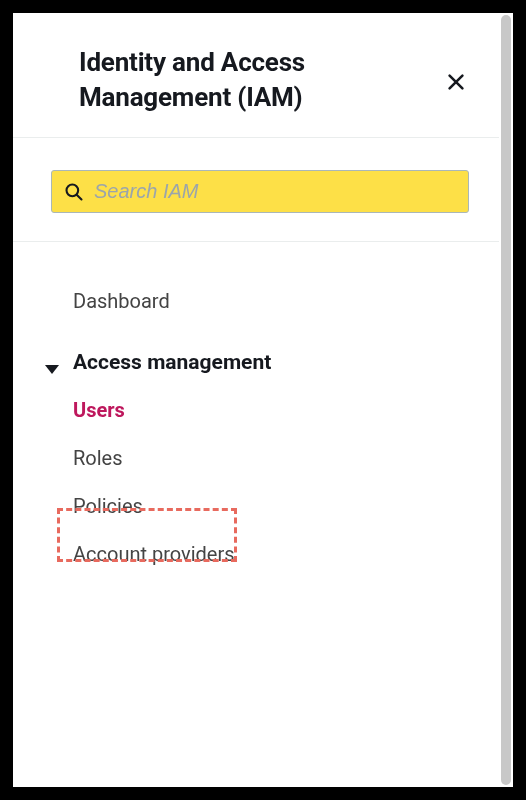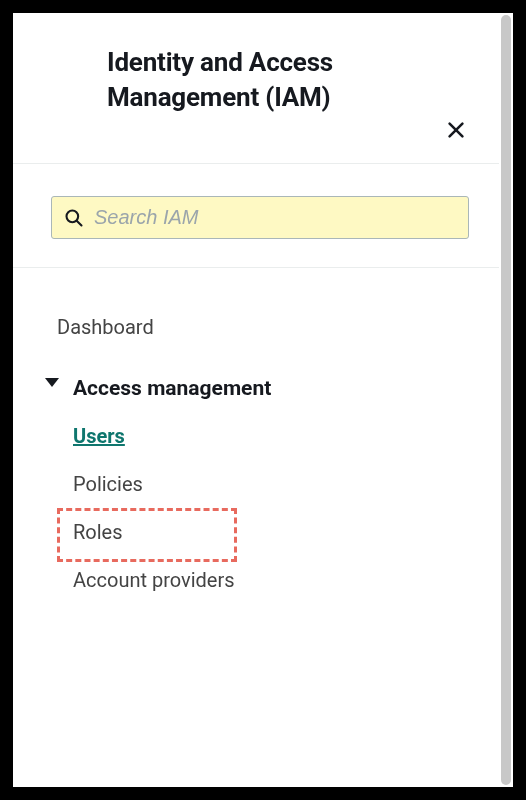"Identity and Access Management (IAM)" .header { align-items: flex-end -> center; flex-direction: column -> none; padding: 32px 28px 22px 94px -> 32px 28px 22px 66px }
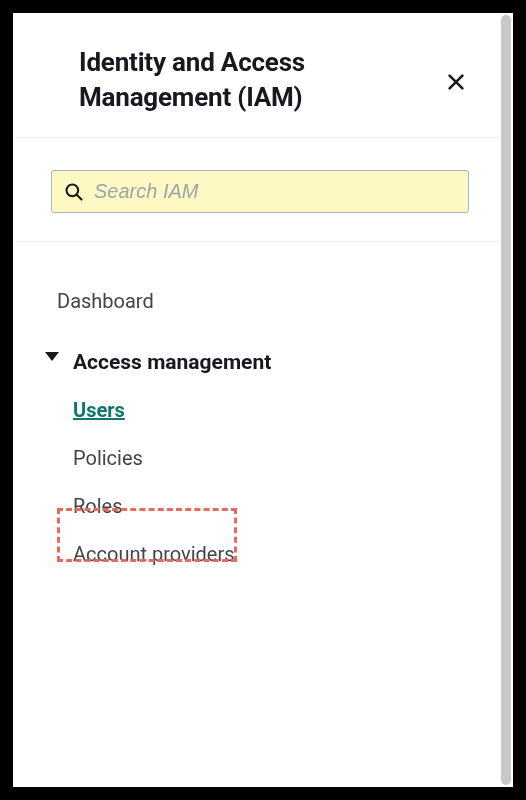"Search IAM" .search-box { background: #fef9c3 -> #fde047 }
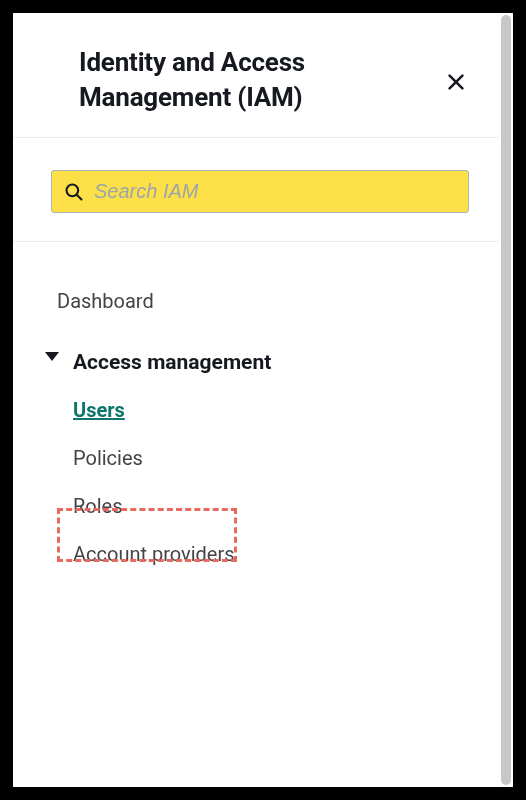"Dashboard" .nav-item { padding: 10px 0 10px 44px -> 10px 0 10px 60px }
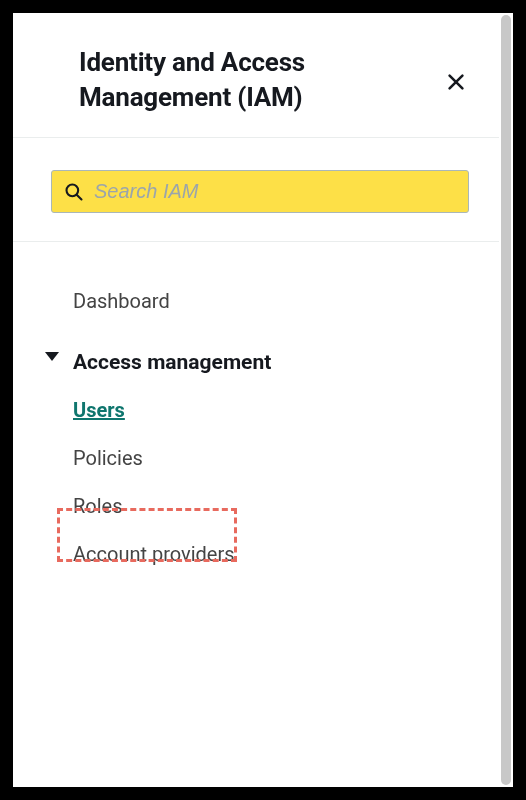"Access management" .section-header { align-items: flex-start -> flex-end }
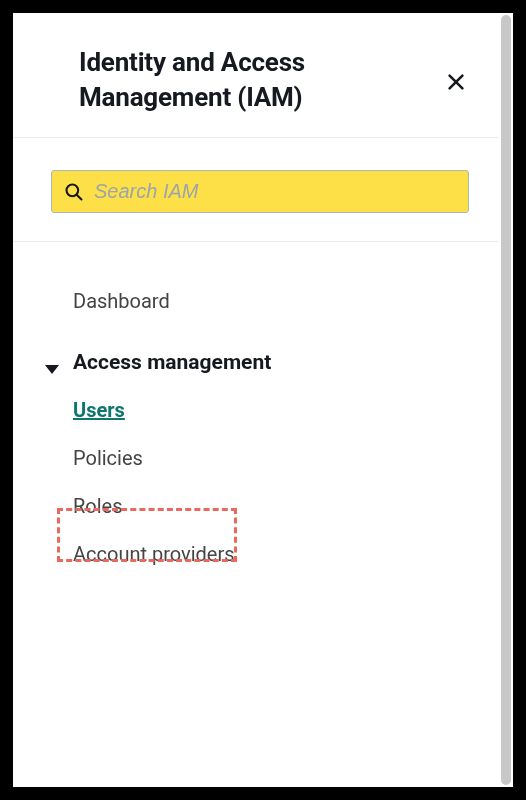"Users" .nav-subitem.active { color: #0f766e -> #be185d; text-decoration: underline -> none }
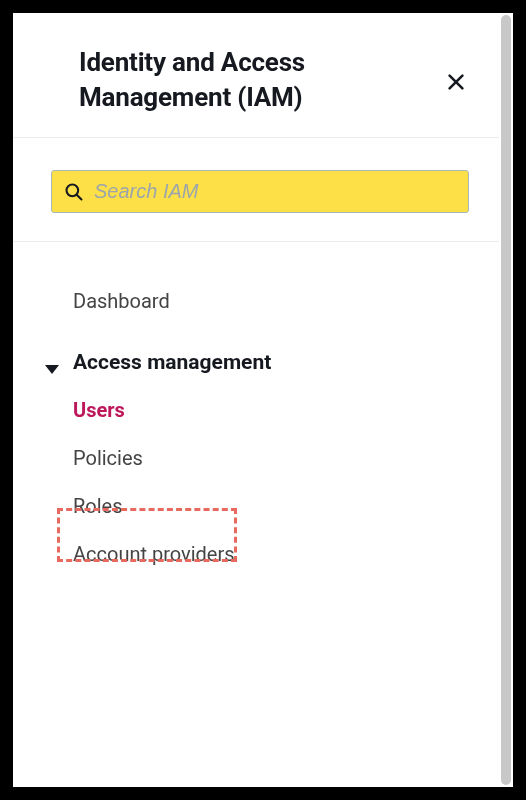"Policies" a.nav-subitem { order: before "Roles" -> after "Roles" }
